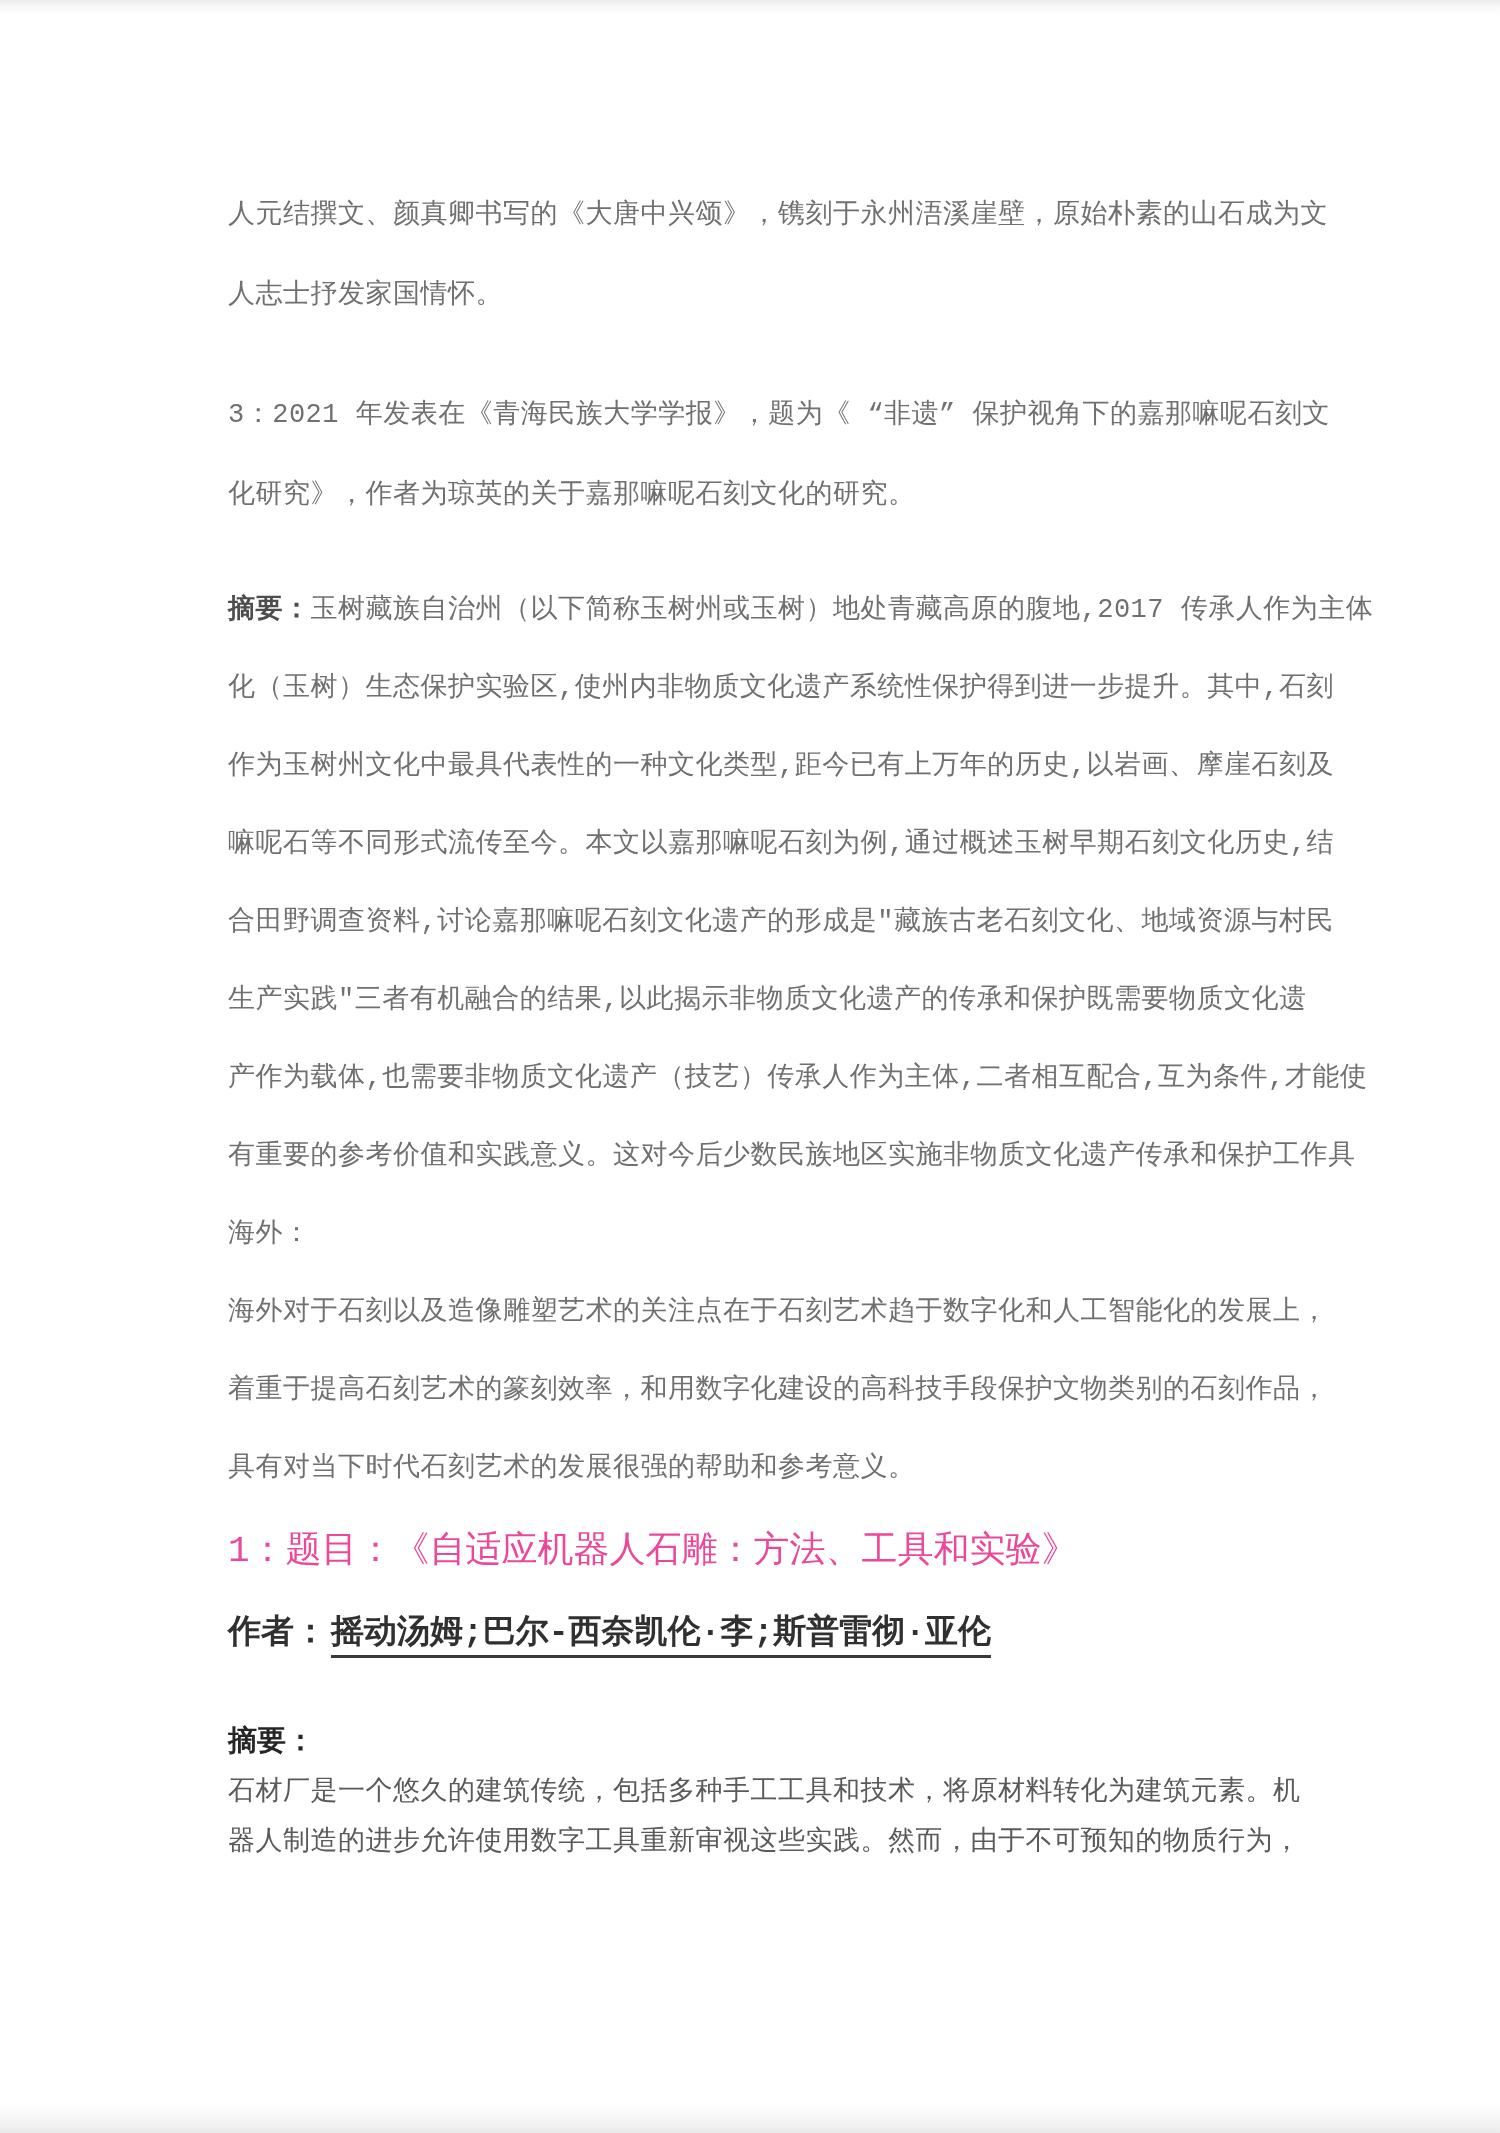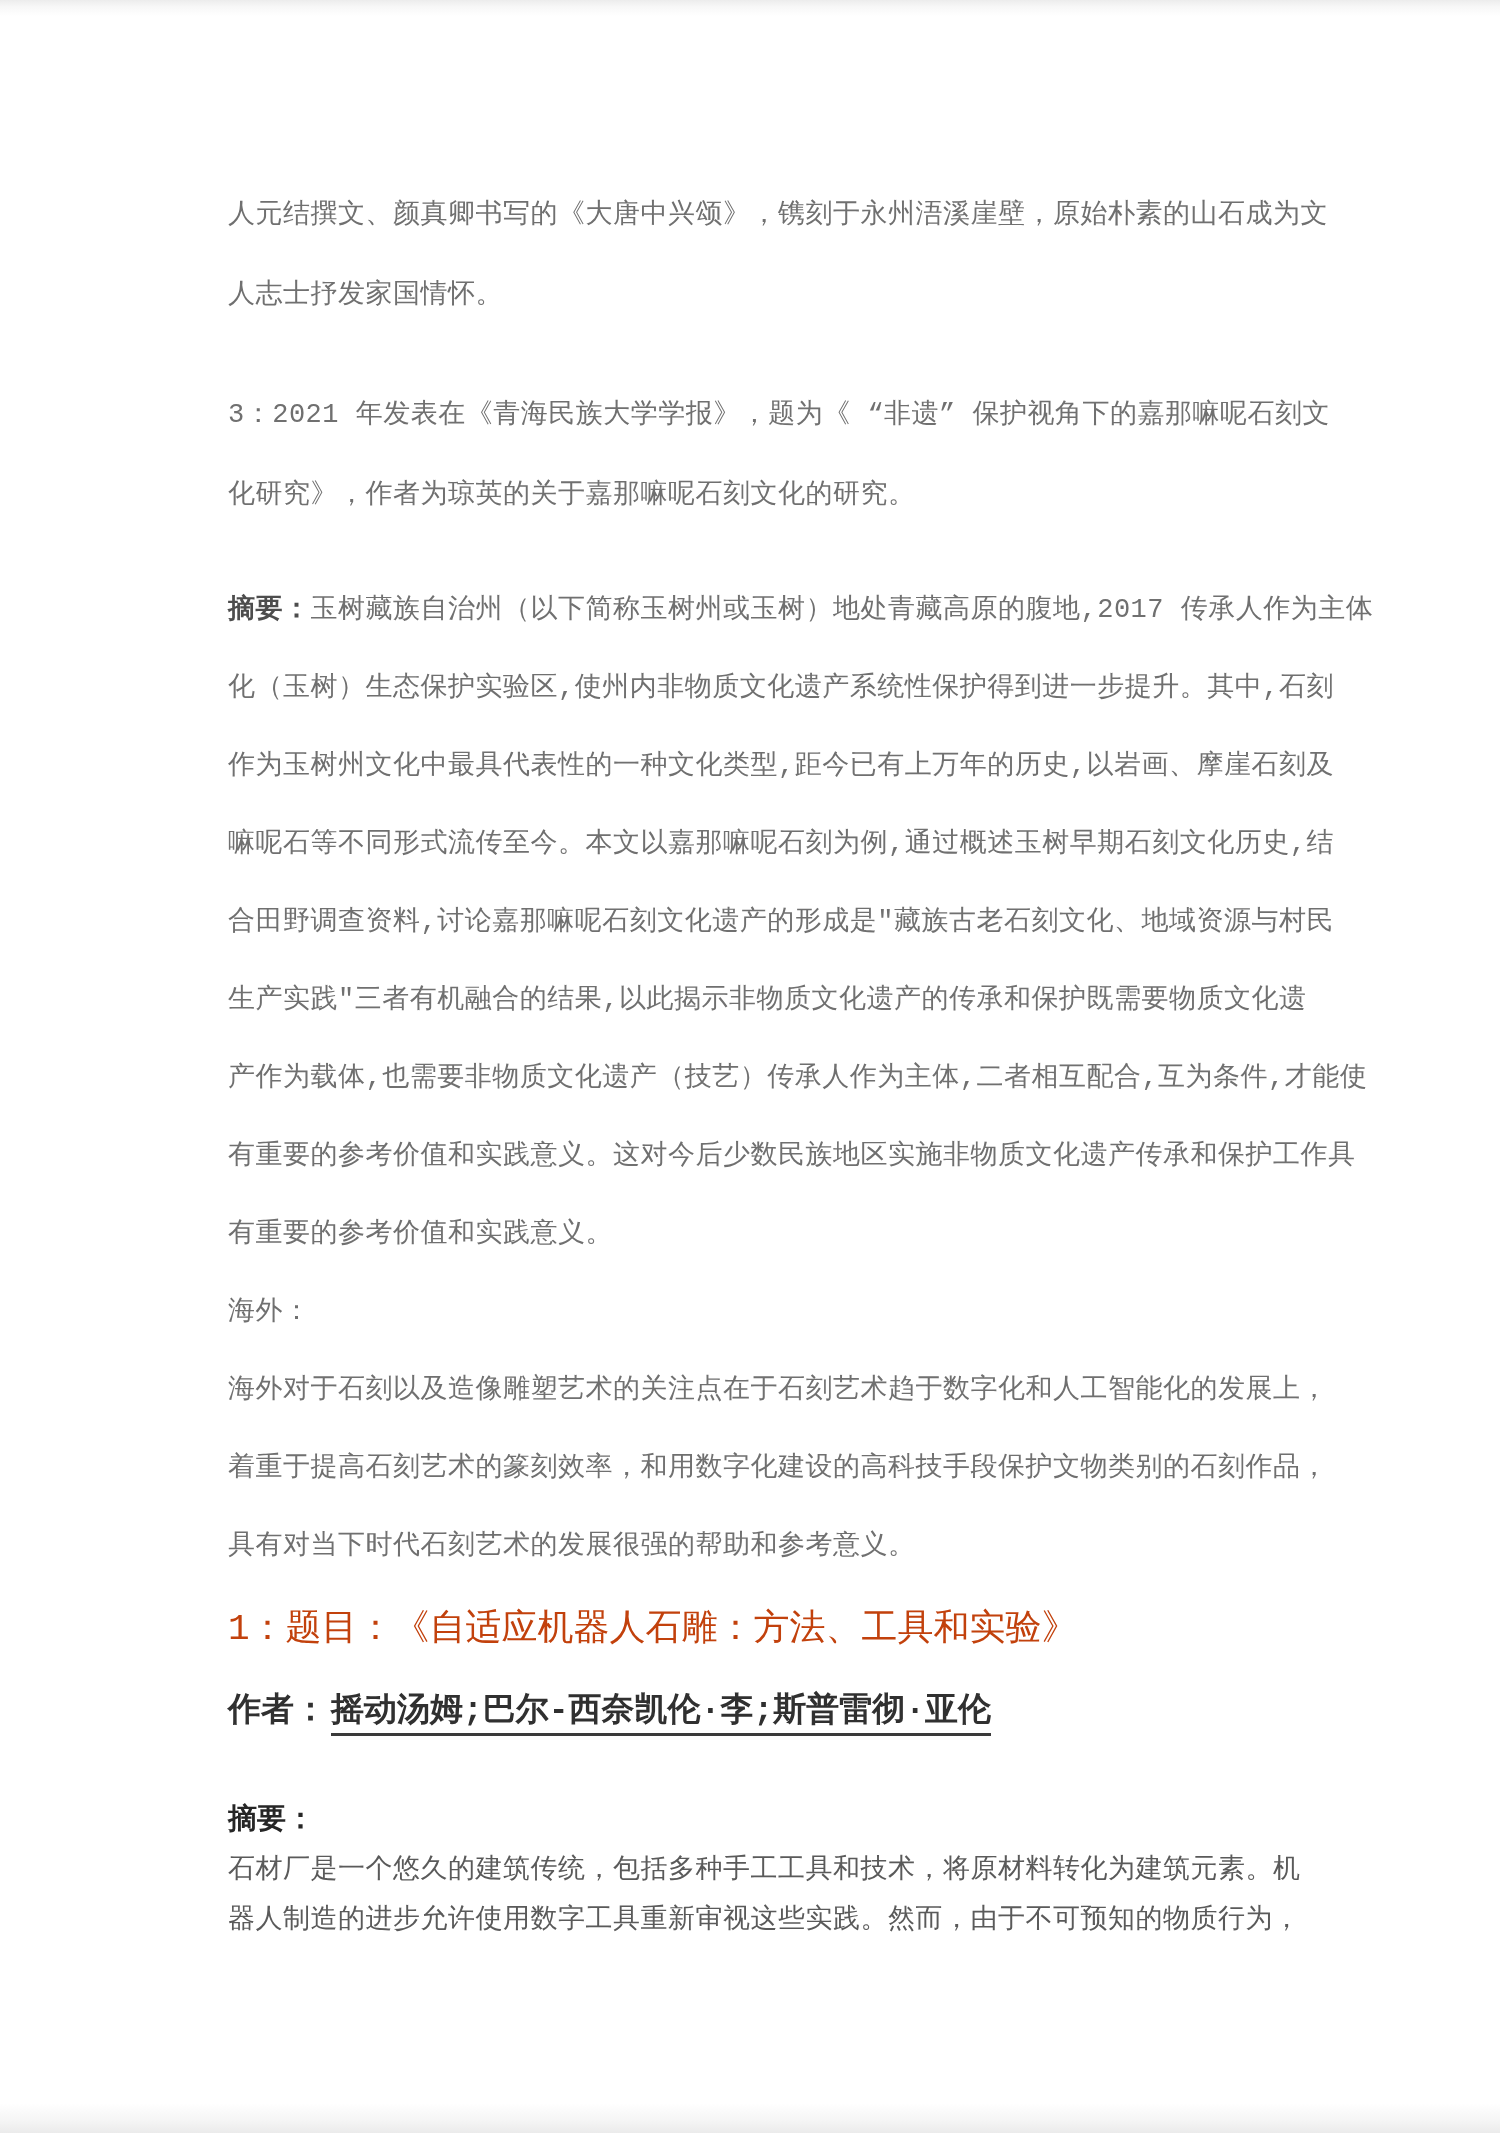"有重要的参考价值和实践意义。" span.ln { html: <span>有重要的参考价值和实践意义。</span> -> none }
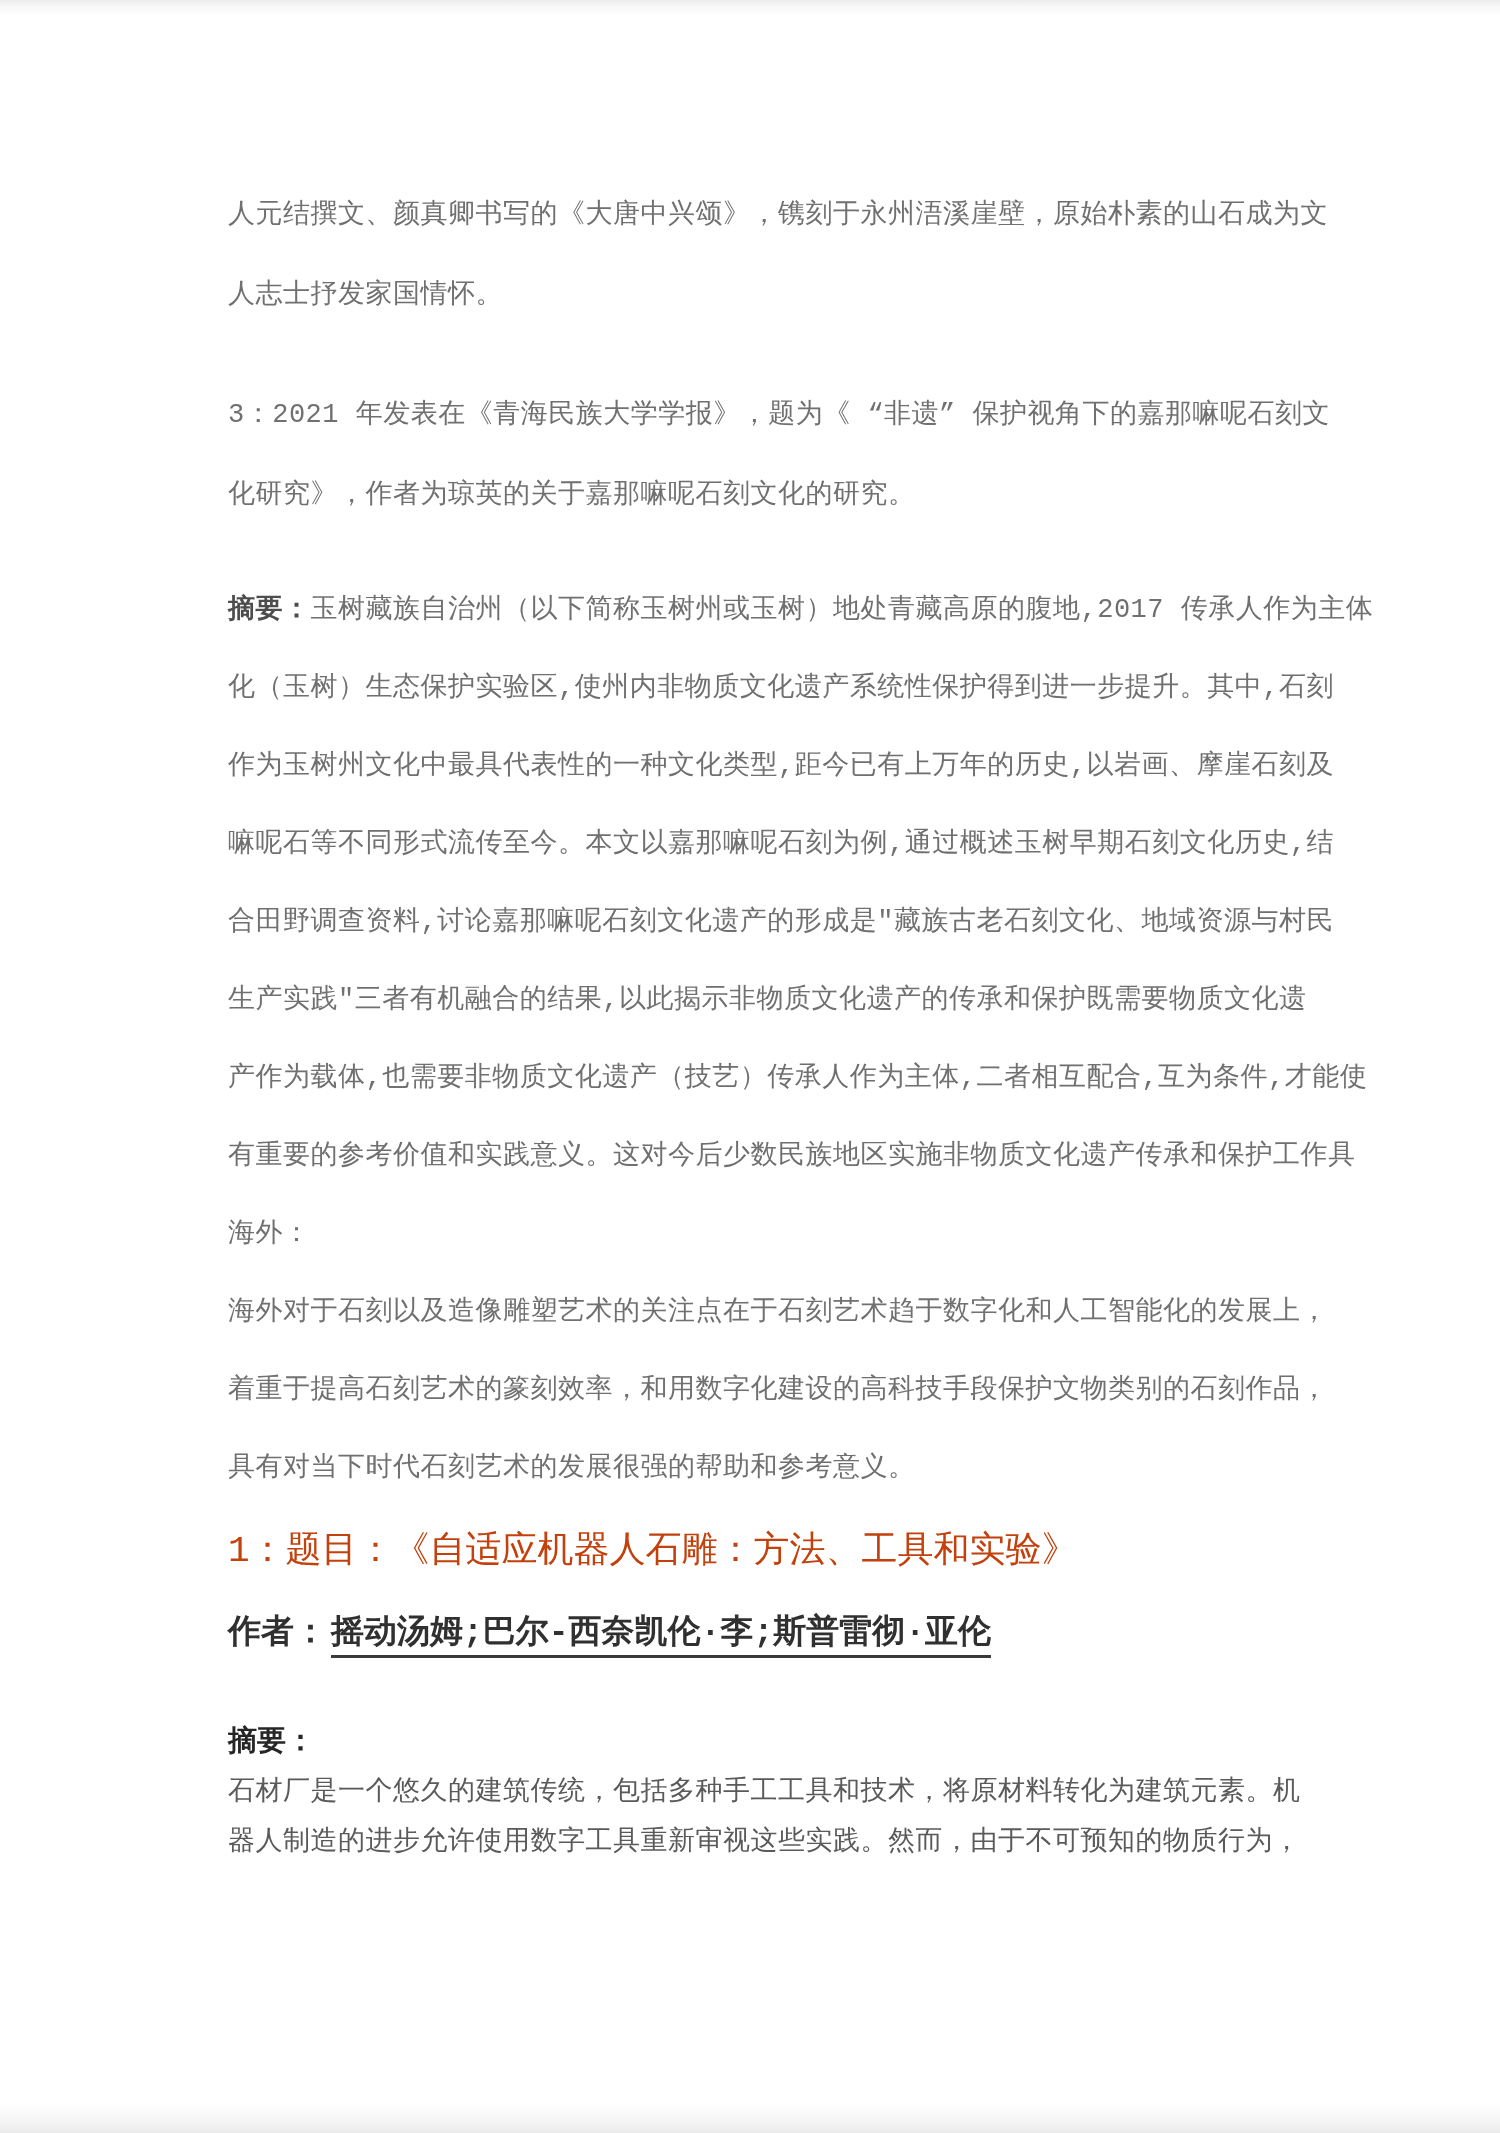"1：题目：《自适应机器人石雕：方法、工具和实验》" .title-line { color: #c2410c -> #ec4899 }
